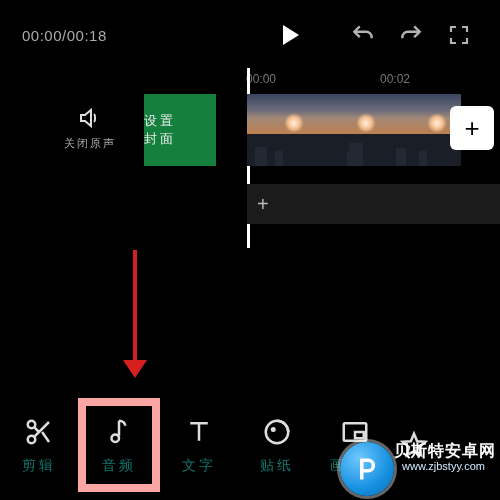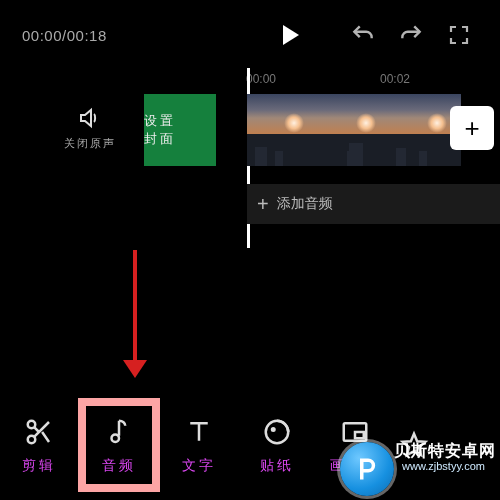"添加音频" span { html: <span>添加音频</span> -> none }
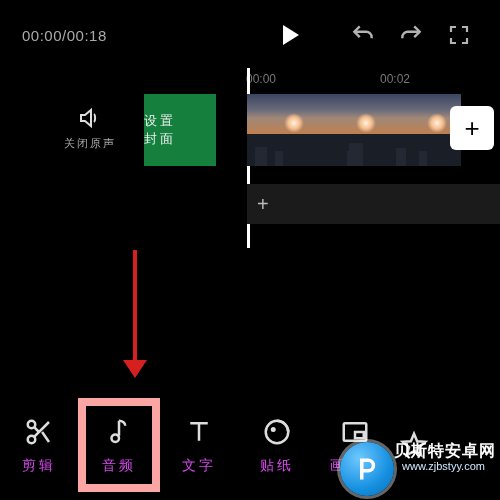"剪辑" .tool .tlabel { color: #d946ef -> #0f766e }
